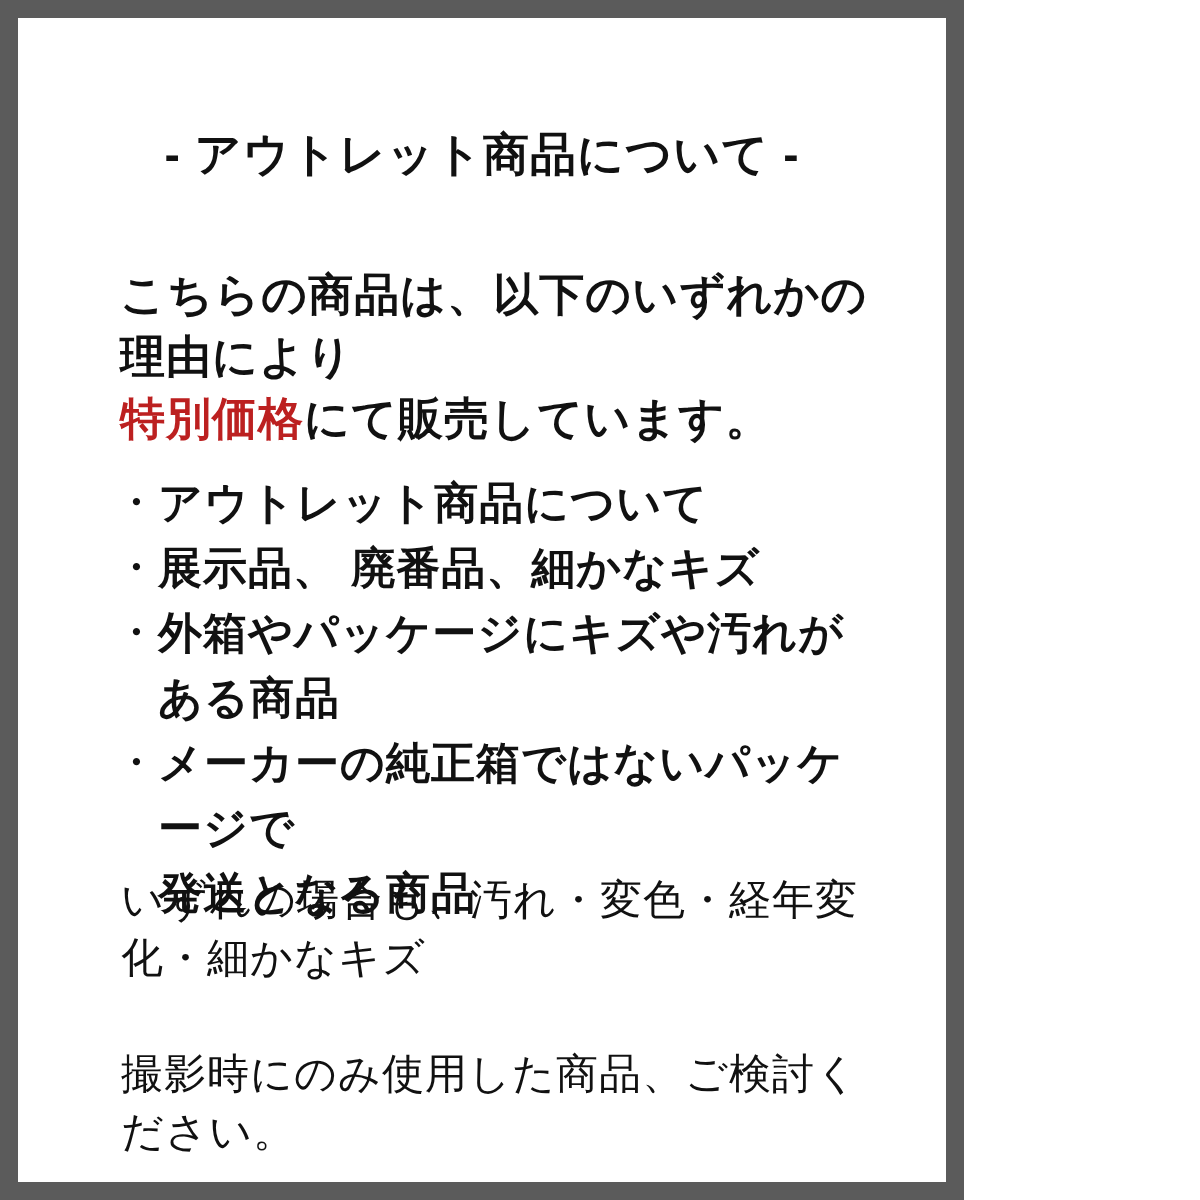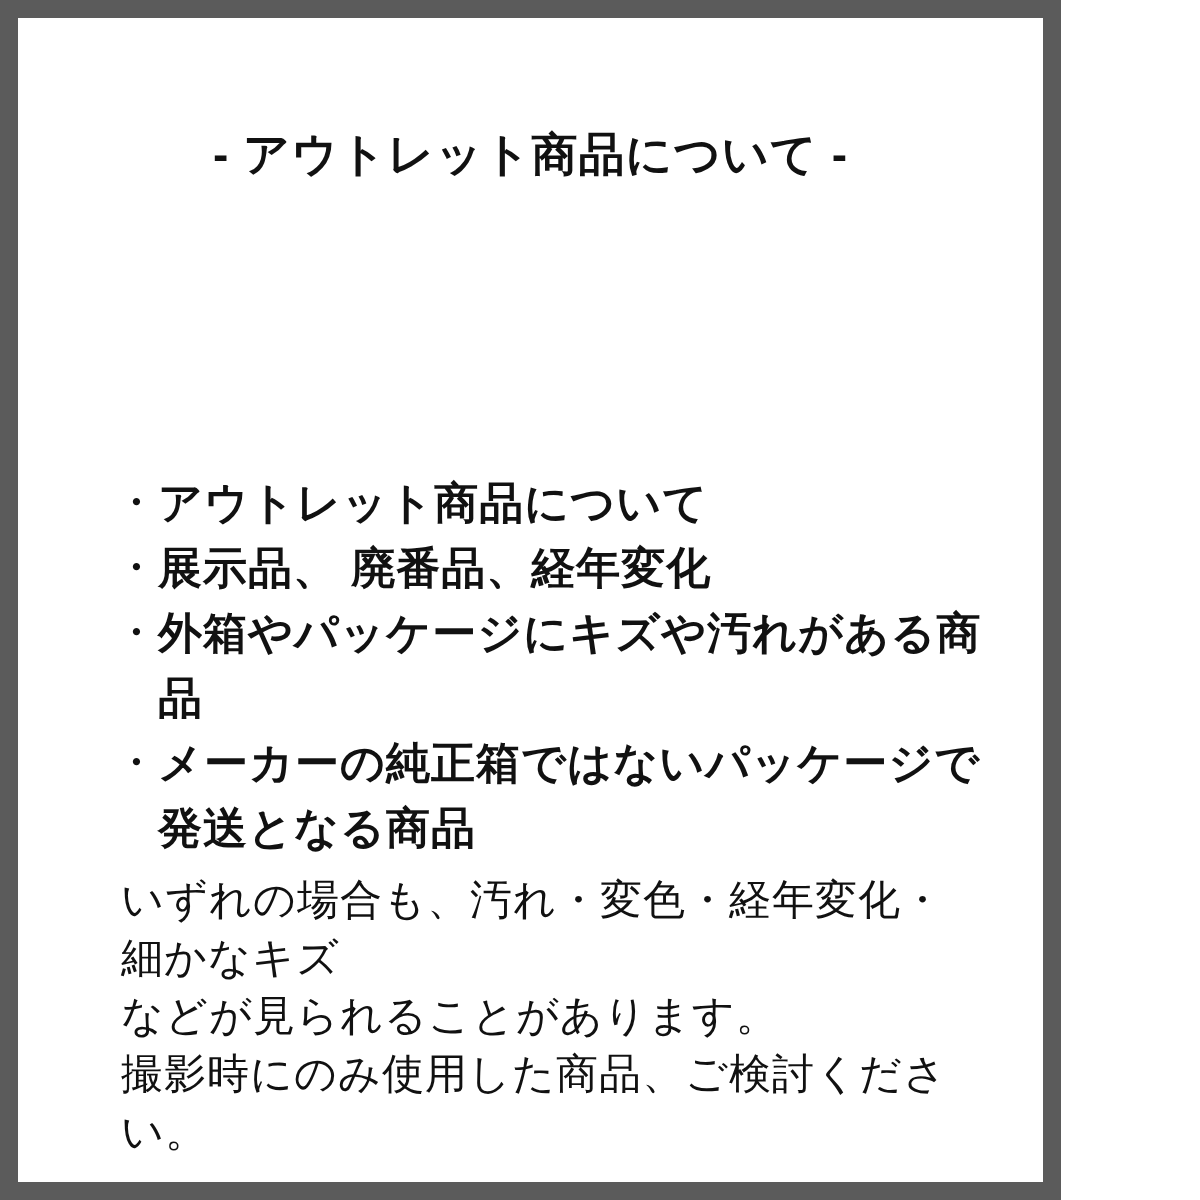"- アウトレット商品について -" .frame { width: 1061px -> 964px }
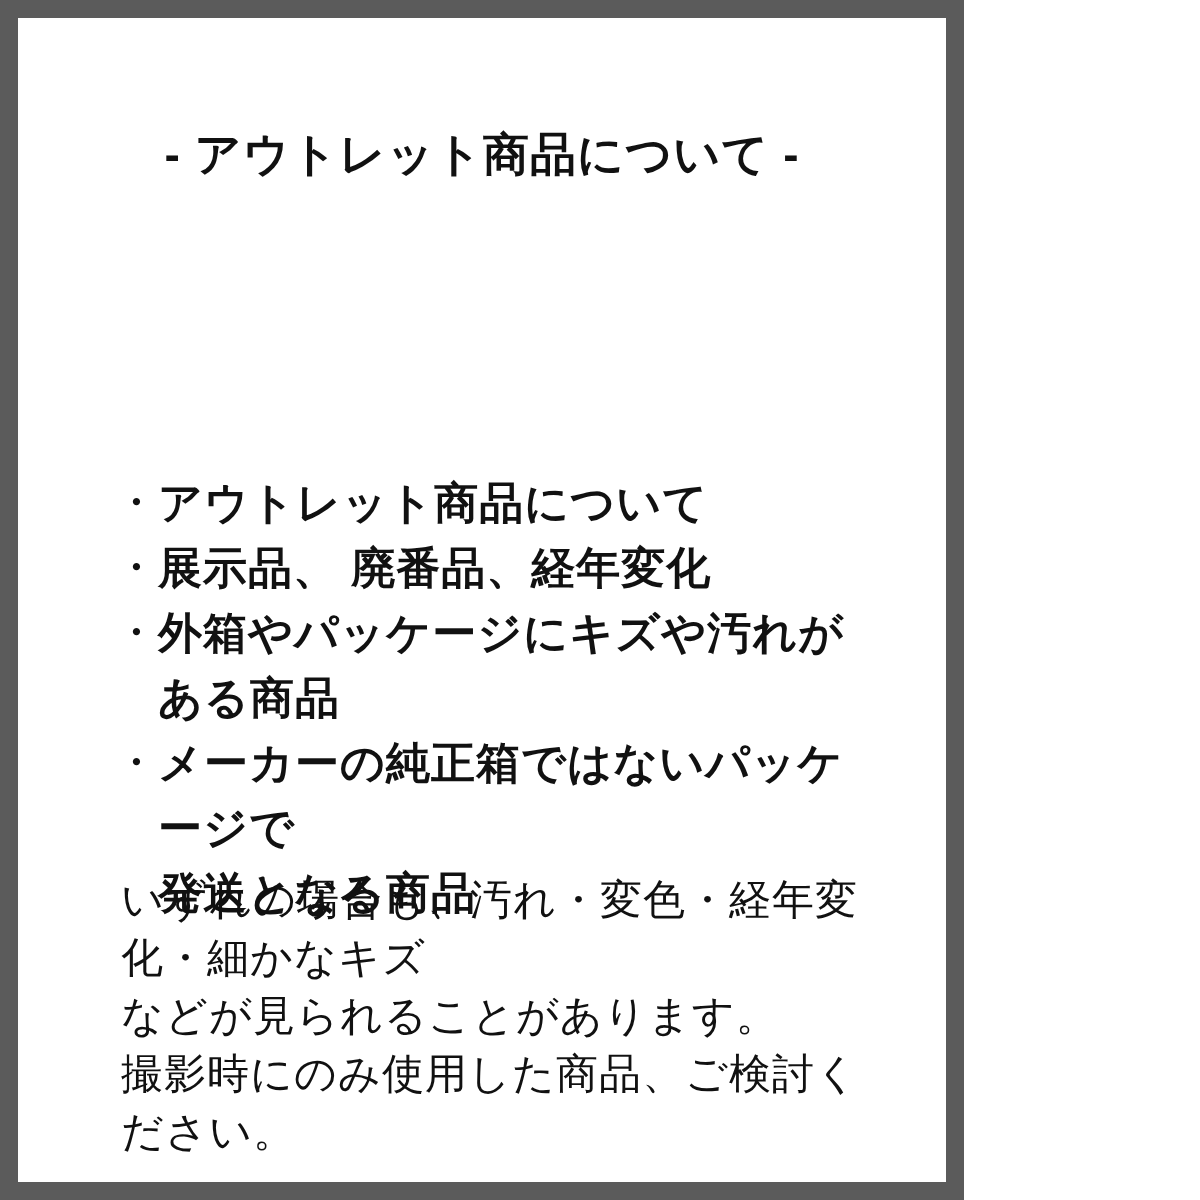"こちらの商品は、以下のいずれかの理由により" p.intro { html: none -> <p> <span>こちらの商品は、以下のいずれかの理由により</span><br> <span>特別価格</span><span>にて販売しています。</span> </p> }
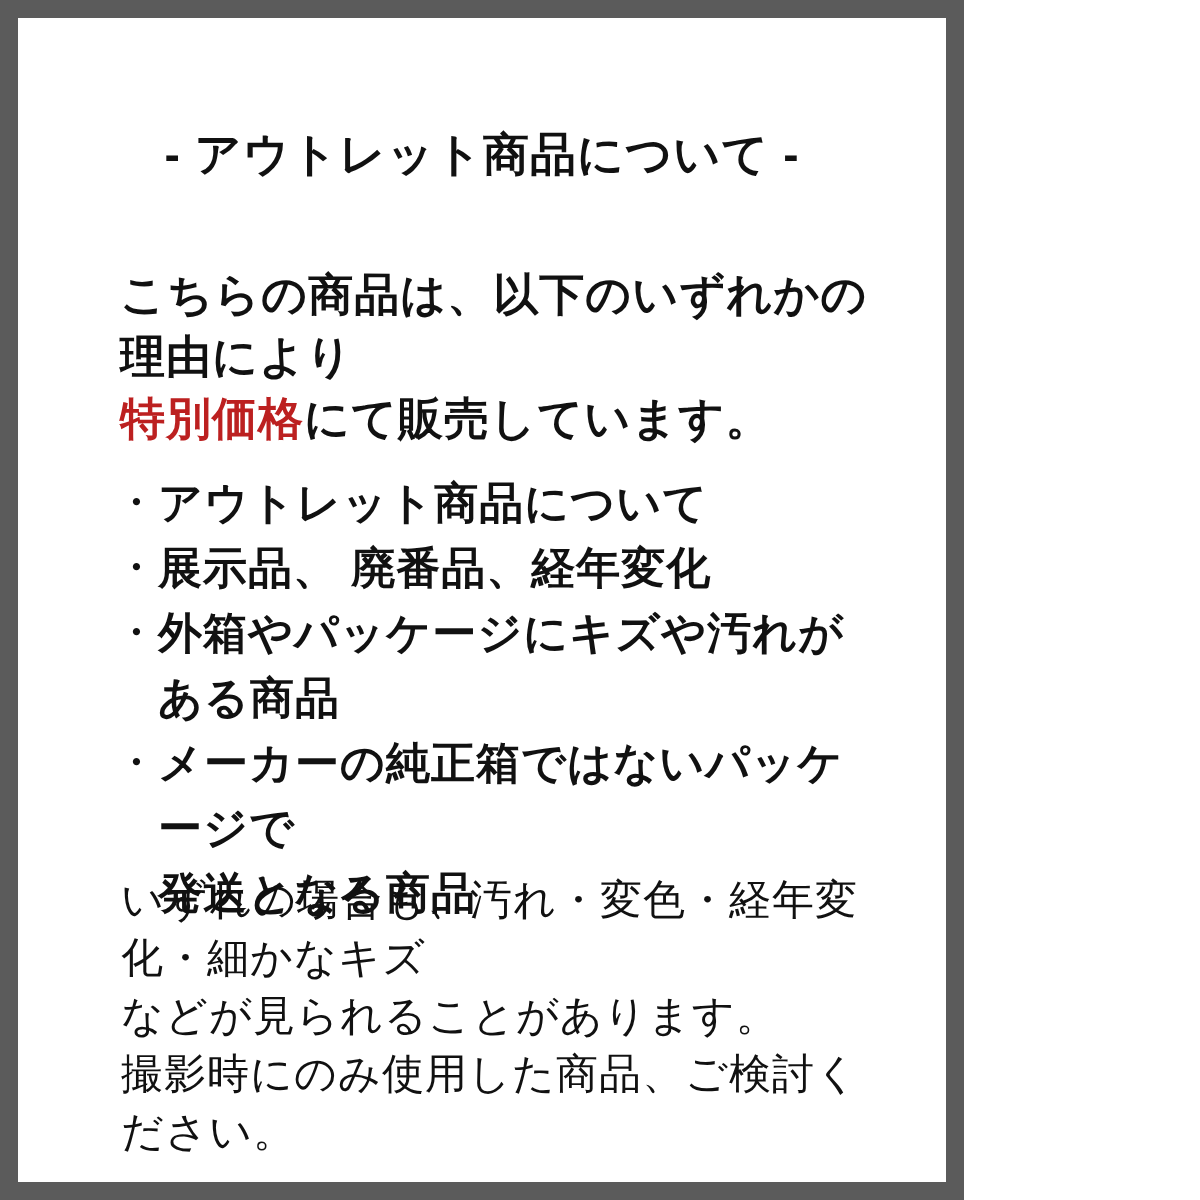"展示品、 廃番品、経年変化" span.reason-text { text: 経年変化 -> 細かなキズ }
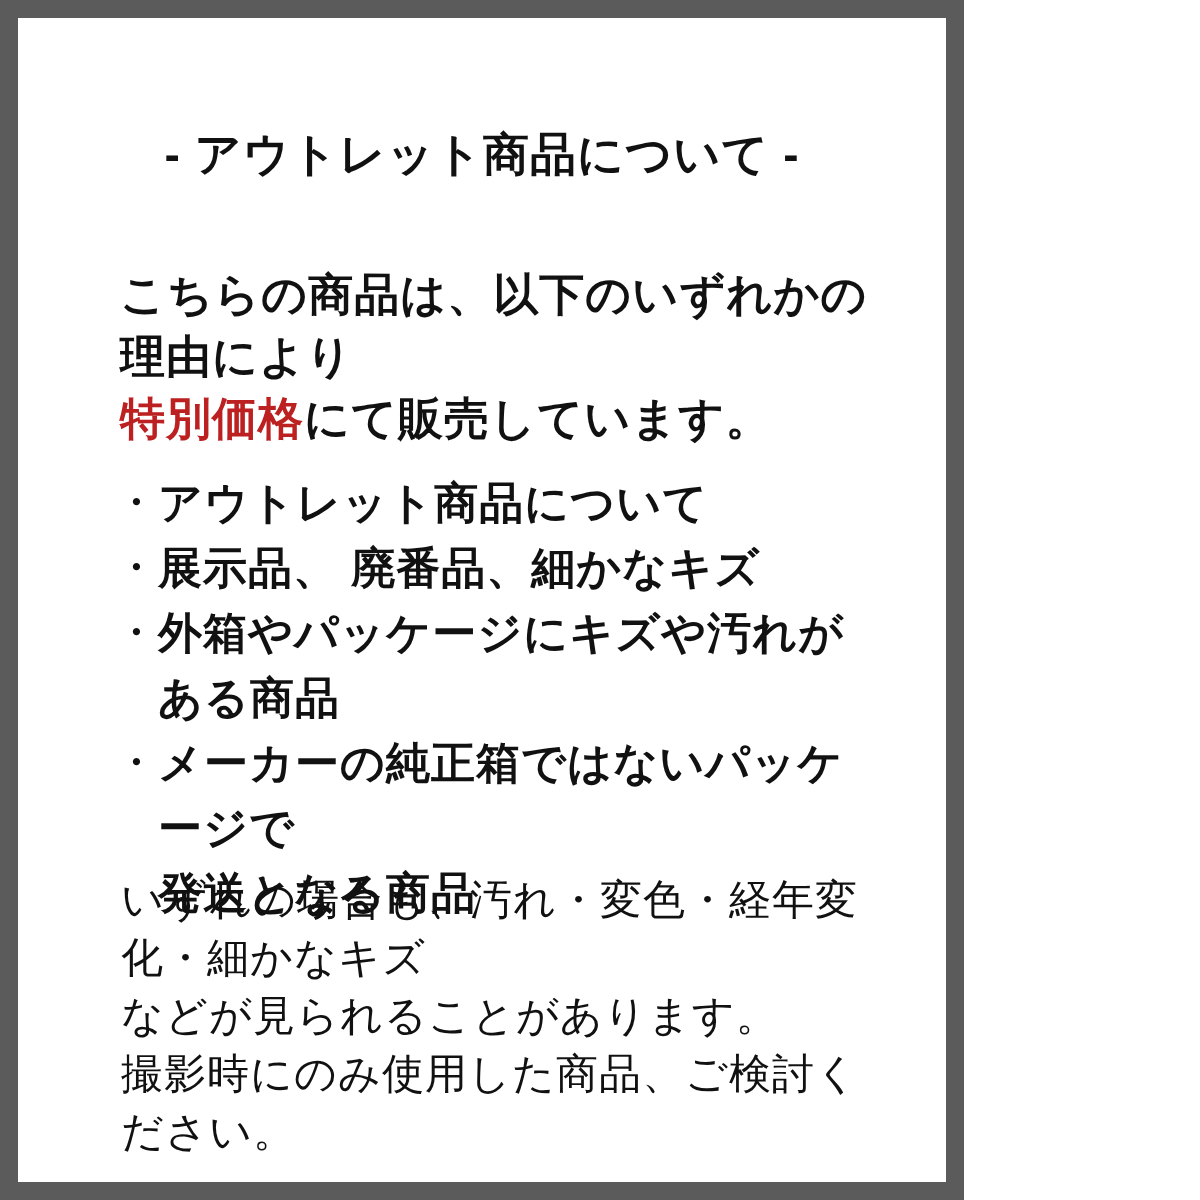"などが見られることがあります。" span { html: <span>などが見られることがあります。</span> -> none }
